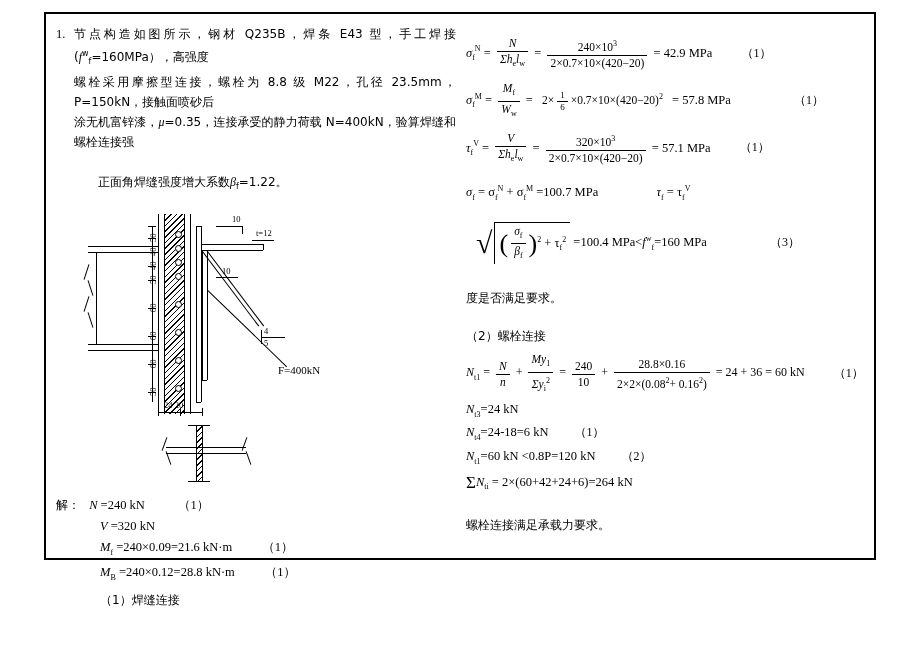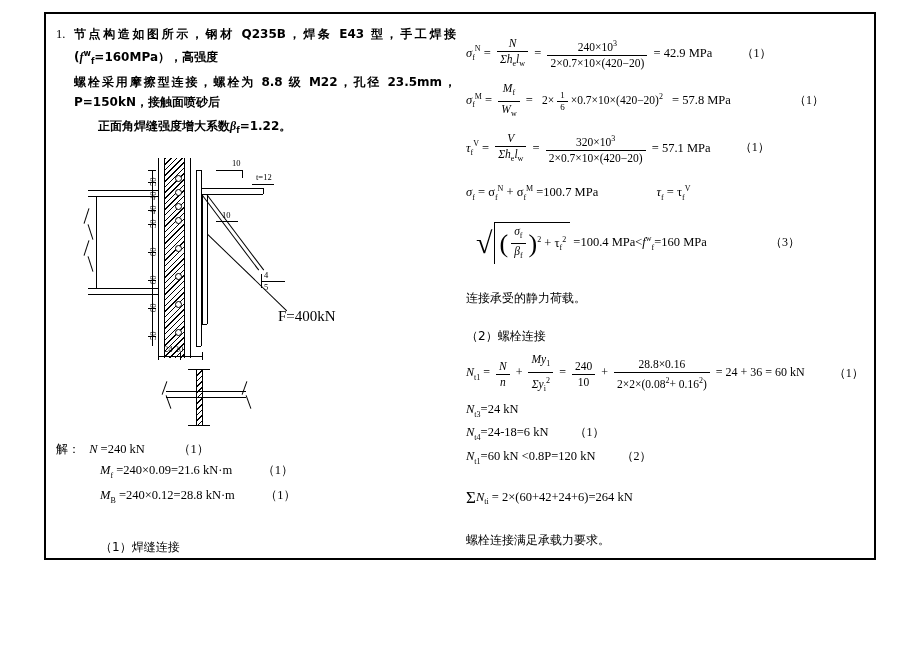"节点构造如图所示，钢材 Q235B，焊条 E43" .q-body { font-weight: bold -> none }
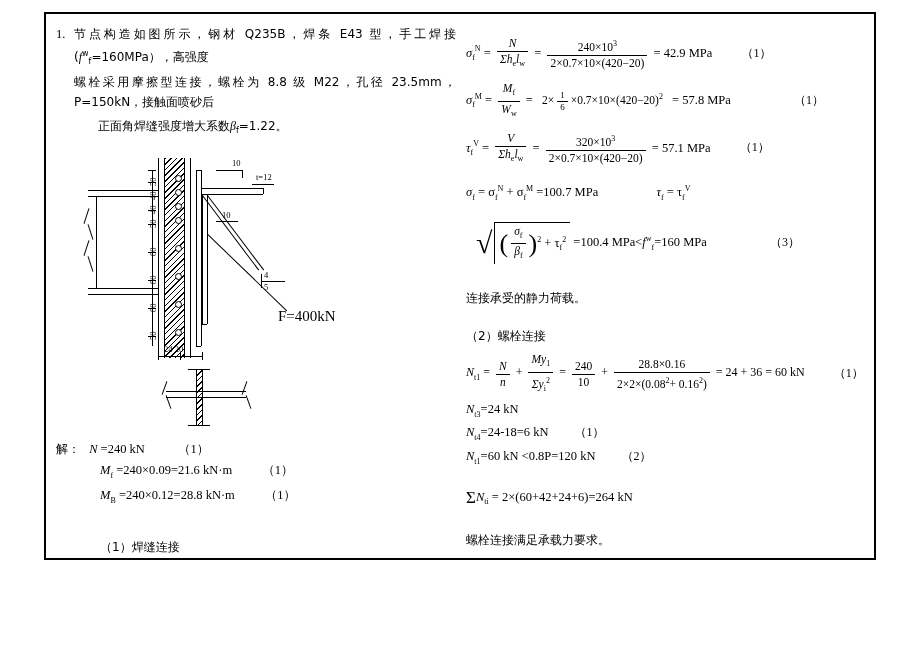"涂无机富锌漆，μ=0.35，连接承受的静力荷载" p.cjk { html: none -> <p> <span>涂无机富锌漆，</span><span>μ</span><span>=0.35，连接承受的静力荷载 N=400kN，验算焊缝和螺栓连接强</span> </p> }
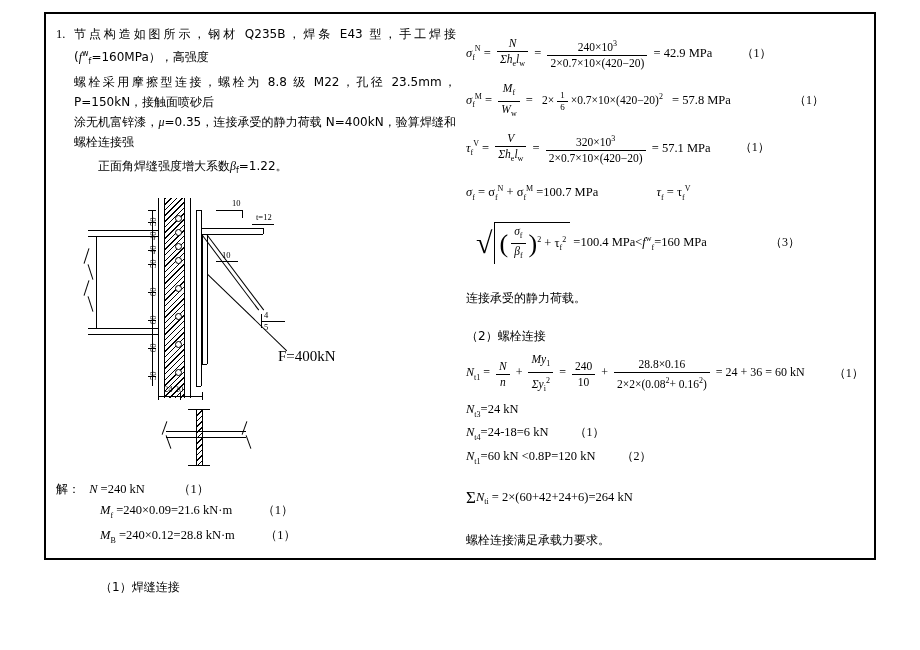"正面角焊缝强度增大系数βf=1.22。" p.cjk { margin-top: 4px -> 20px }
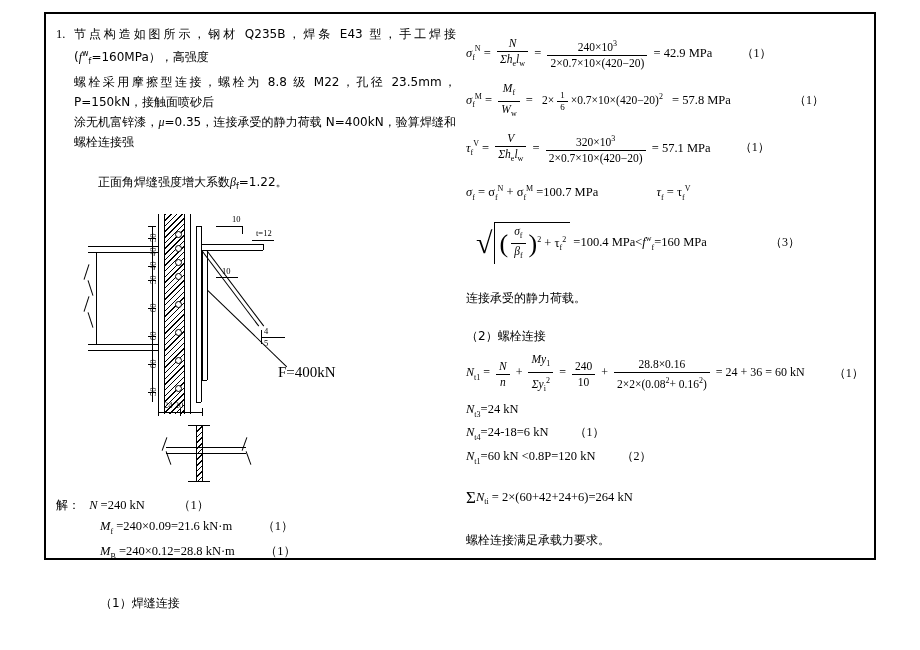"连接承受的静力荷载。" div.txtline { text: 连接承受的静力荷载 -> 度是否满足要求 }
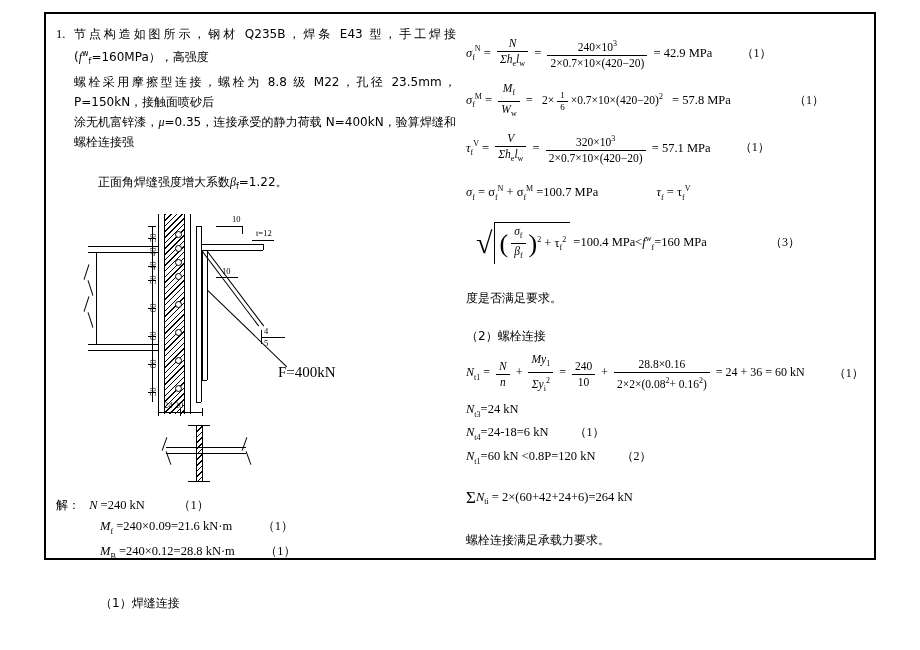"F=400kN" div.lbl { font-size: 15px -> 11px }
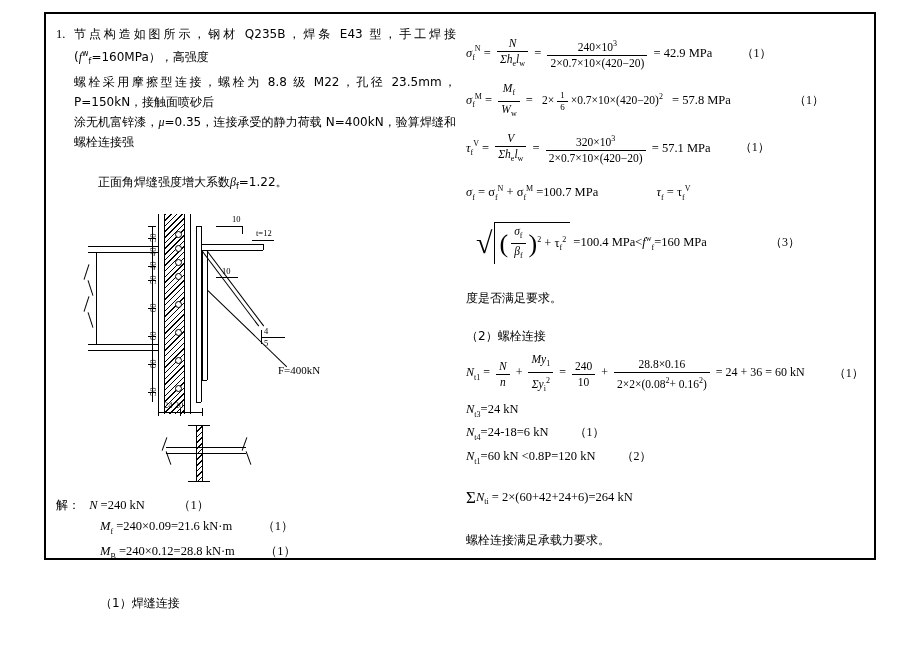"ΣNti = 2×(60+42+24+6)=264 kN" div.eq { margin-top: 23px -> 8px }
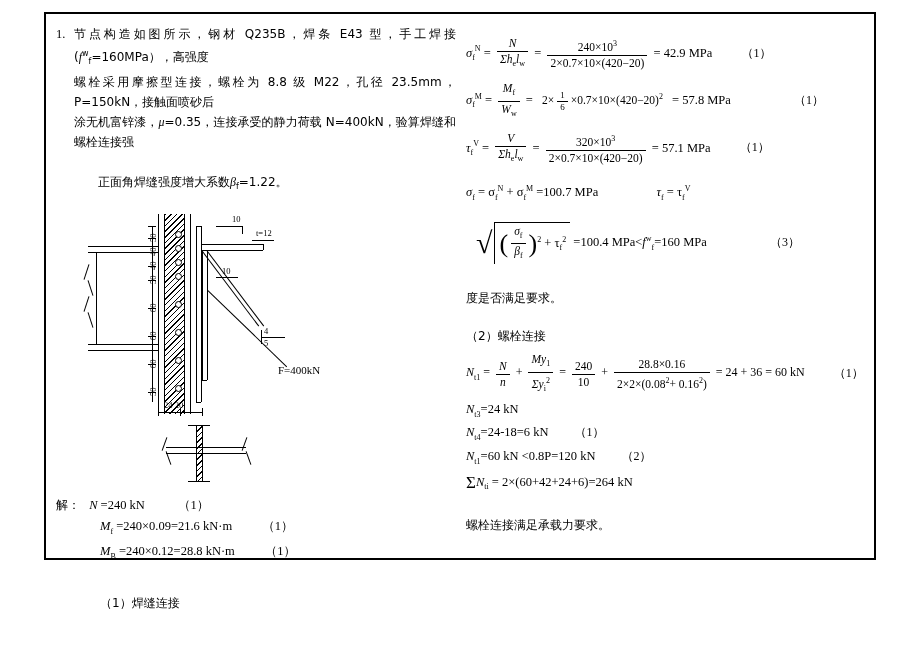"V =320 kN" div.row { html: none -> <div> <span>V</span> =320 kN </div> }
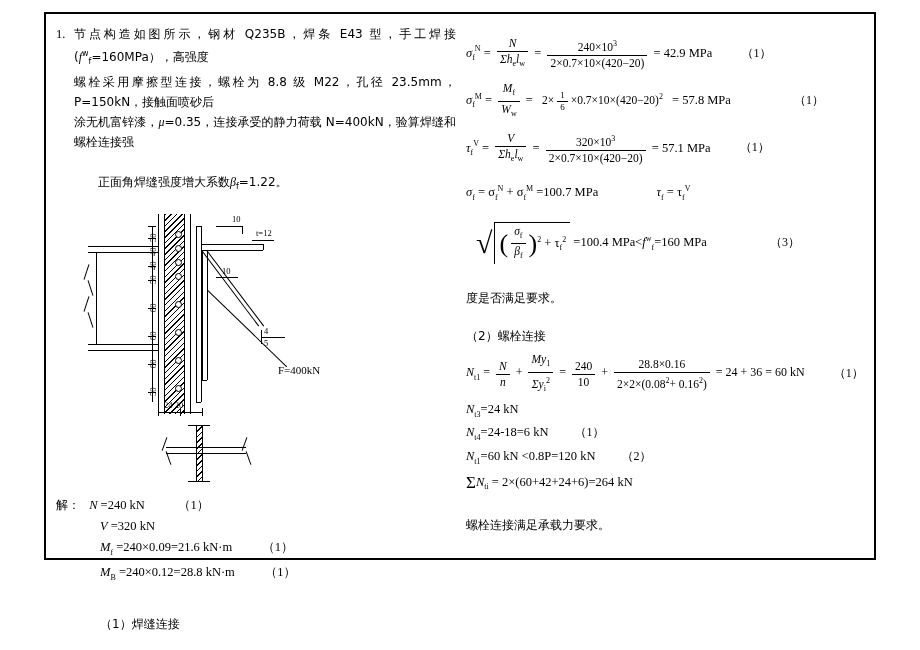"（1）焊缝连接" div.row { margin-top: 26px -> 2px }
